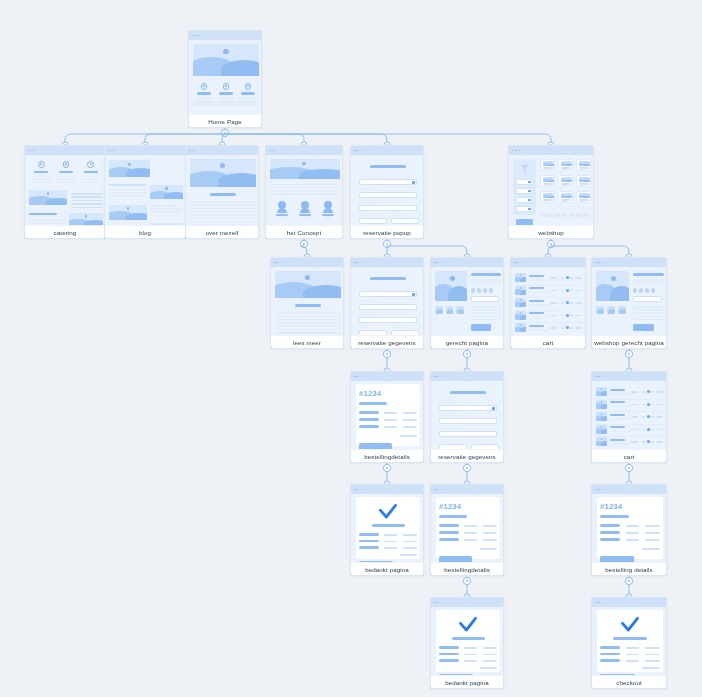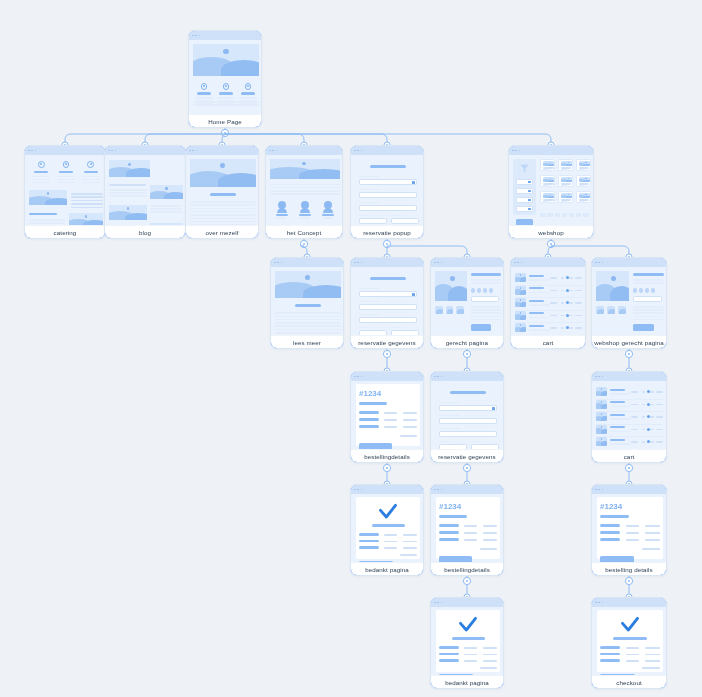"#1234" .node { border-radius: 7px -> 2px }
